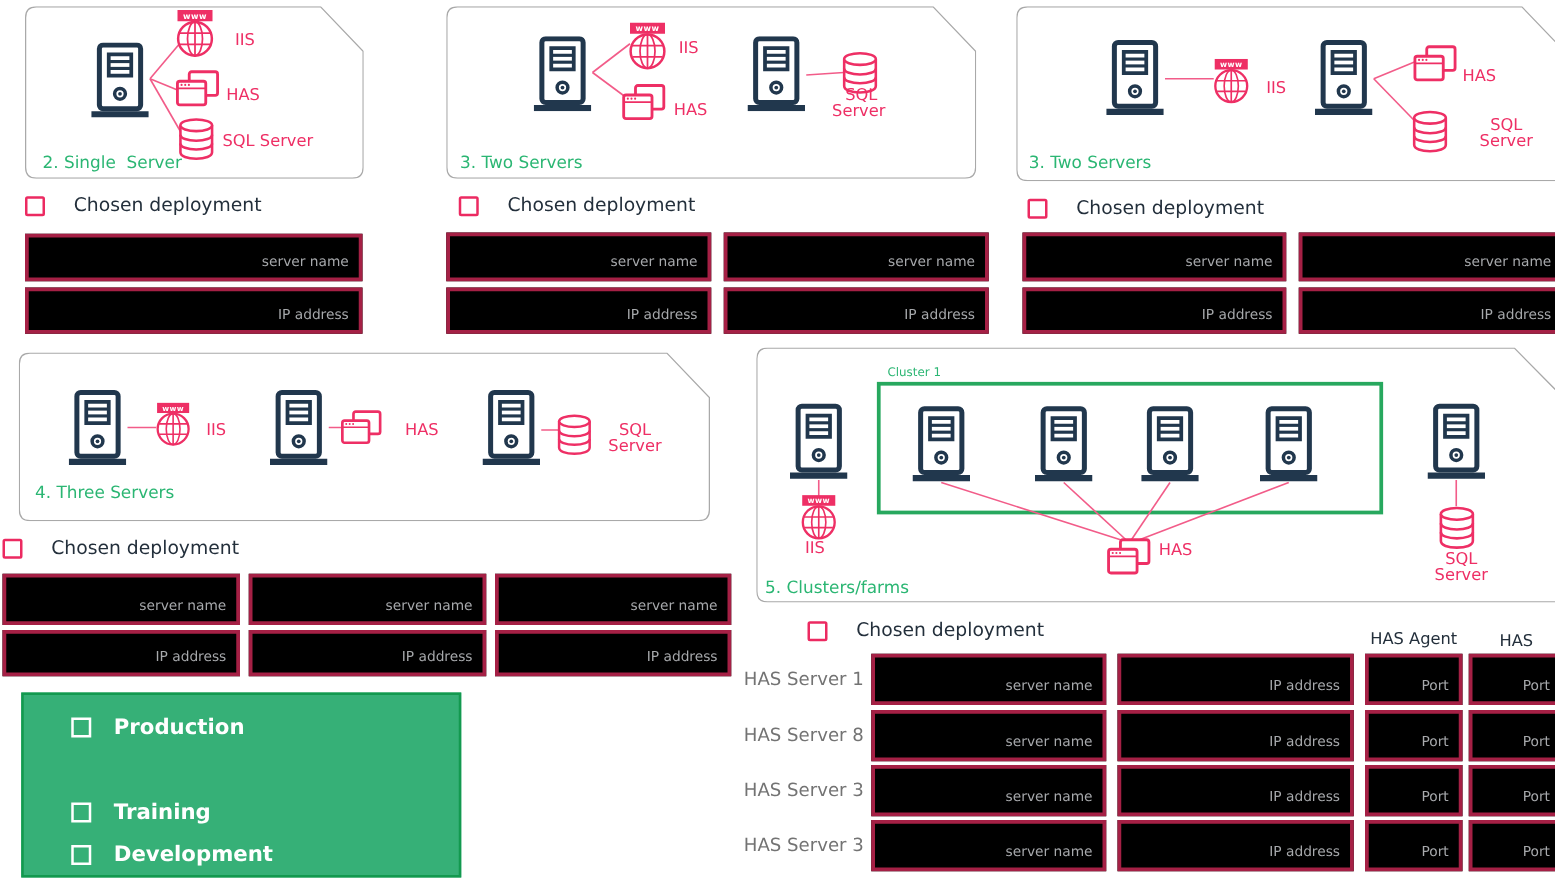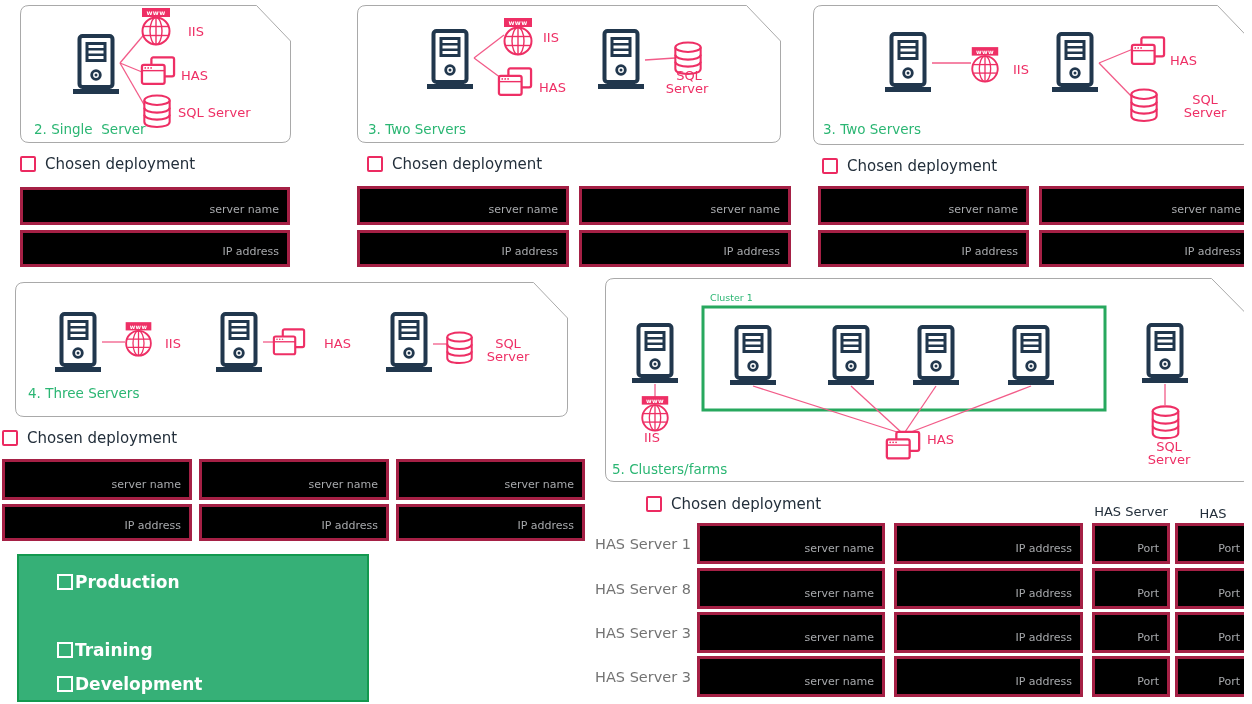"Chosen deployment" .cd-row { align-items: center -> flex-end; gap: 9px -> 23px }
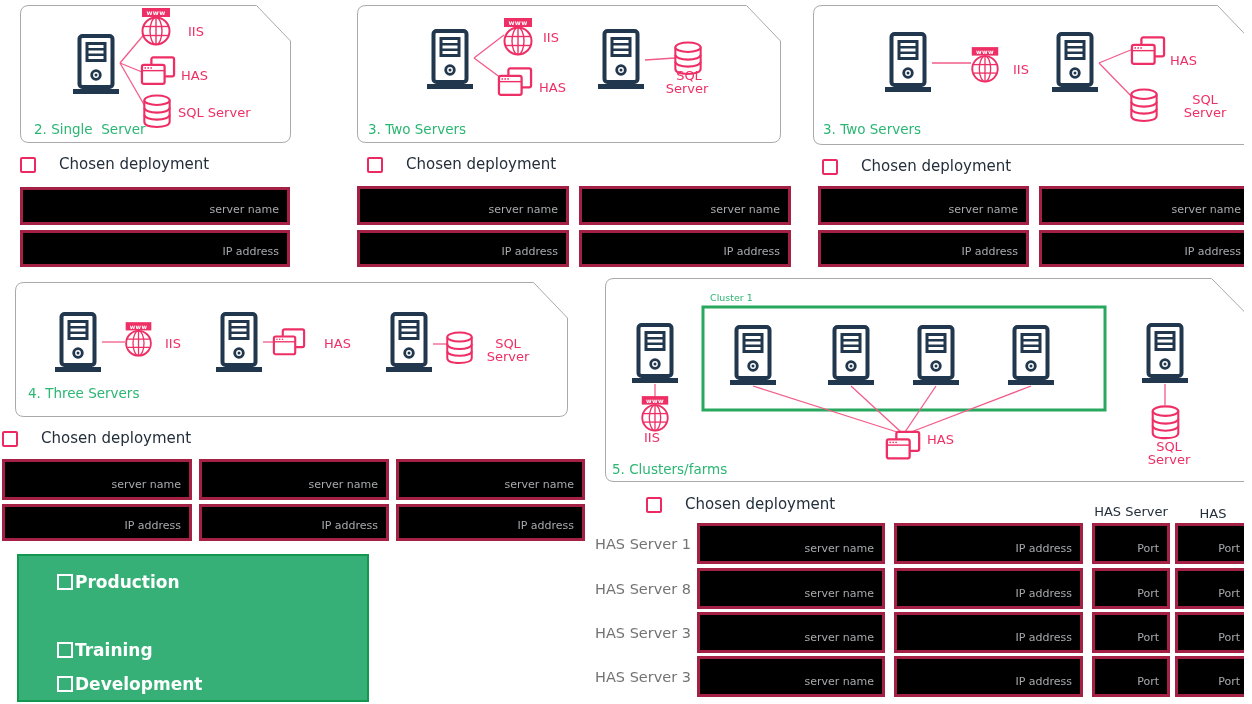"HAS Server" div.hdr { text: Server -> Agent }
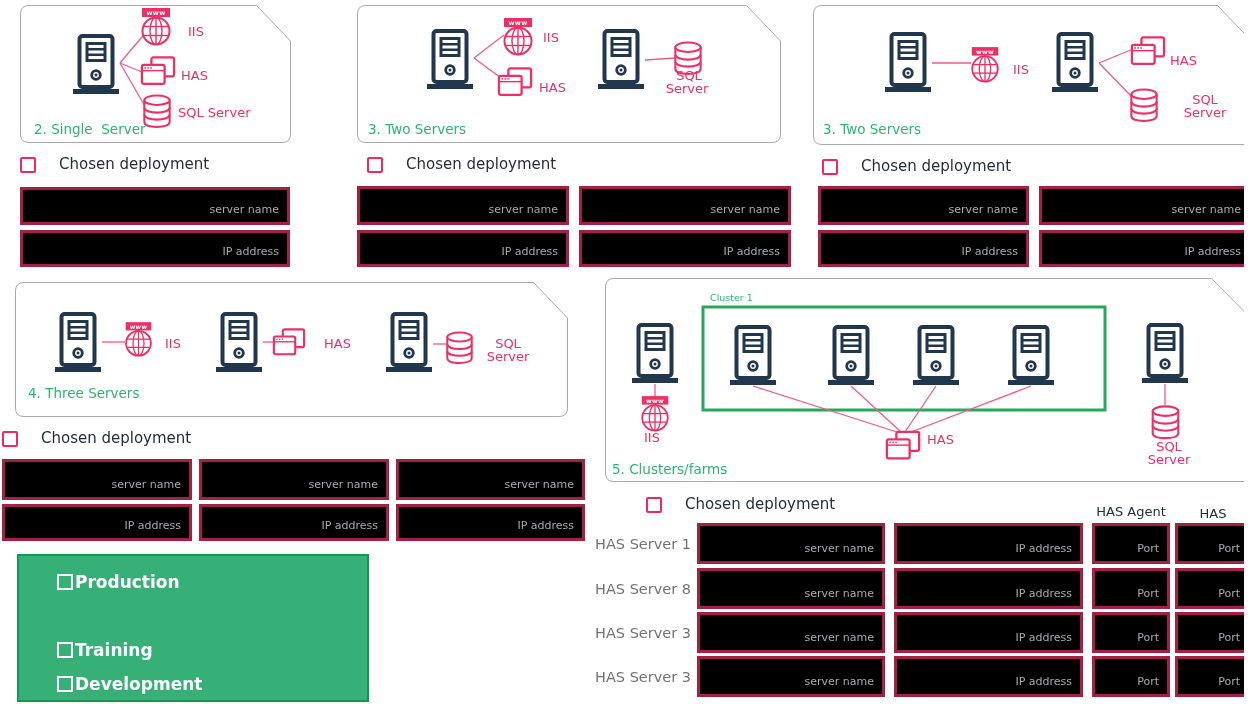"Production" .env-row { gap: 2px -> 18px }
